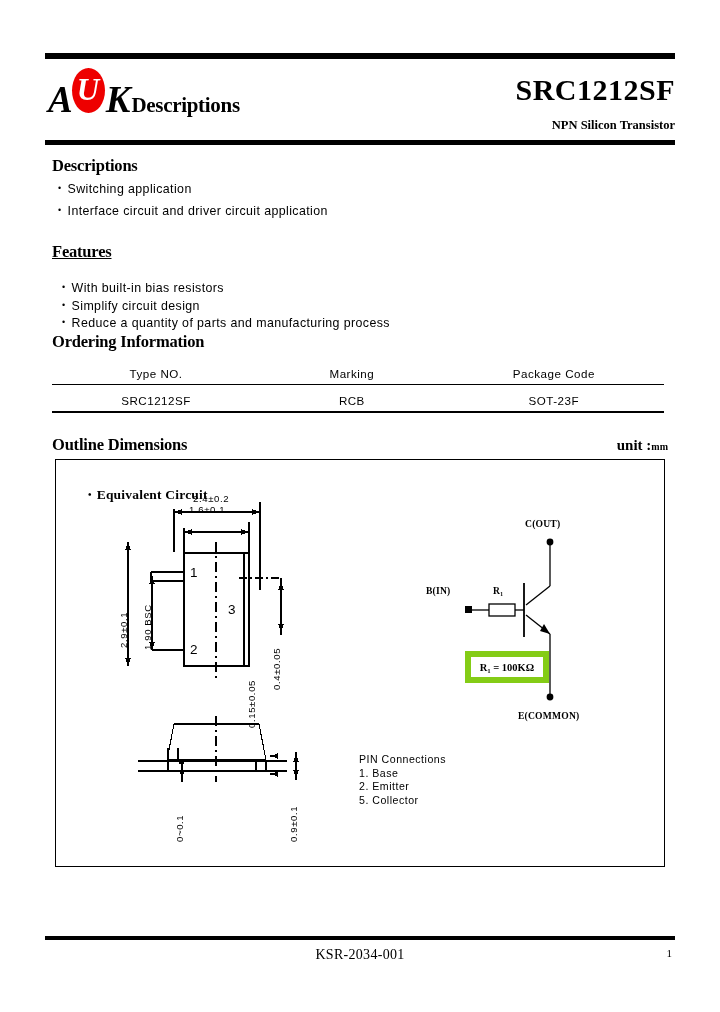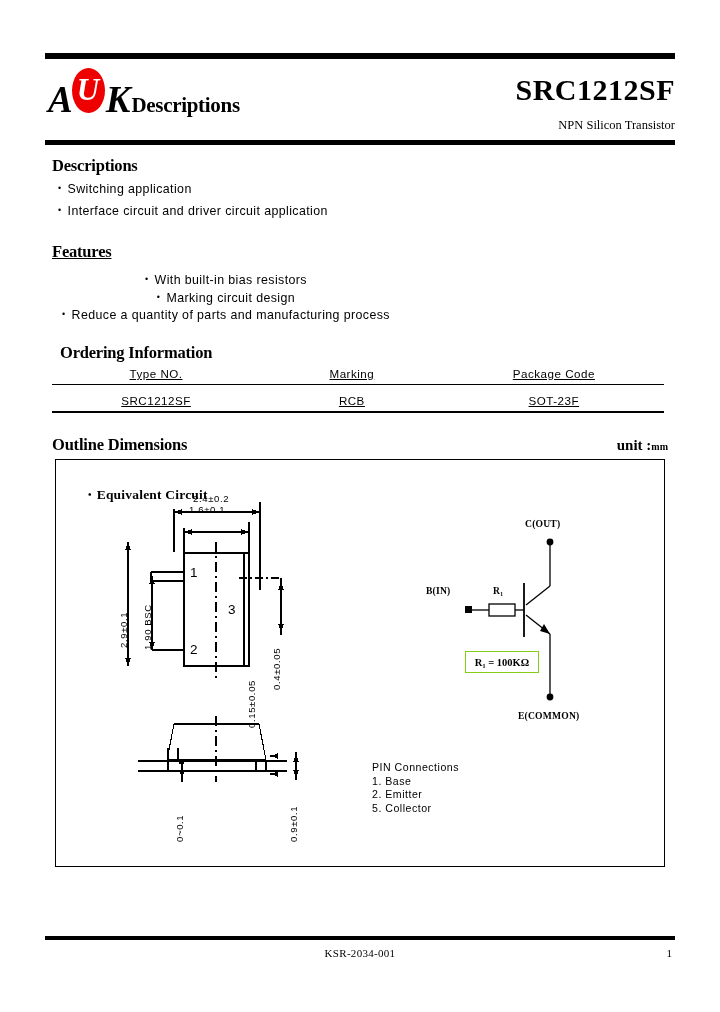"NPN Silicon Transistor" #part-subtitle { font-weight: normal -> bold }
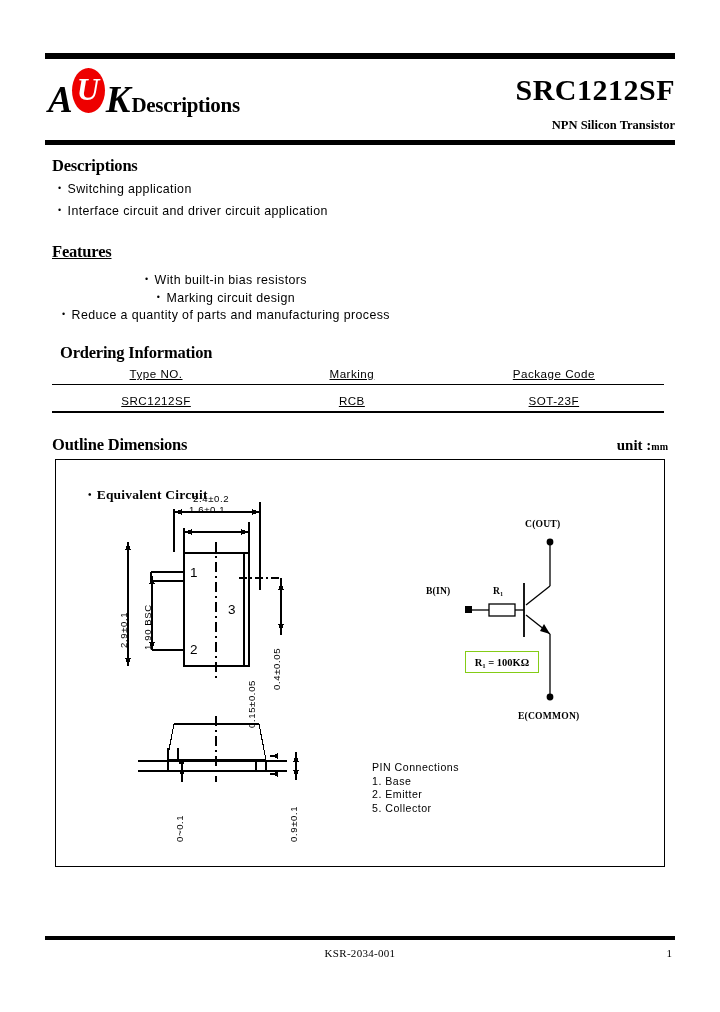"With built-in bias resistors" #feat-list { text-align: center -> none; top: 271px -> 279px }
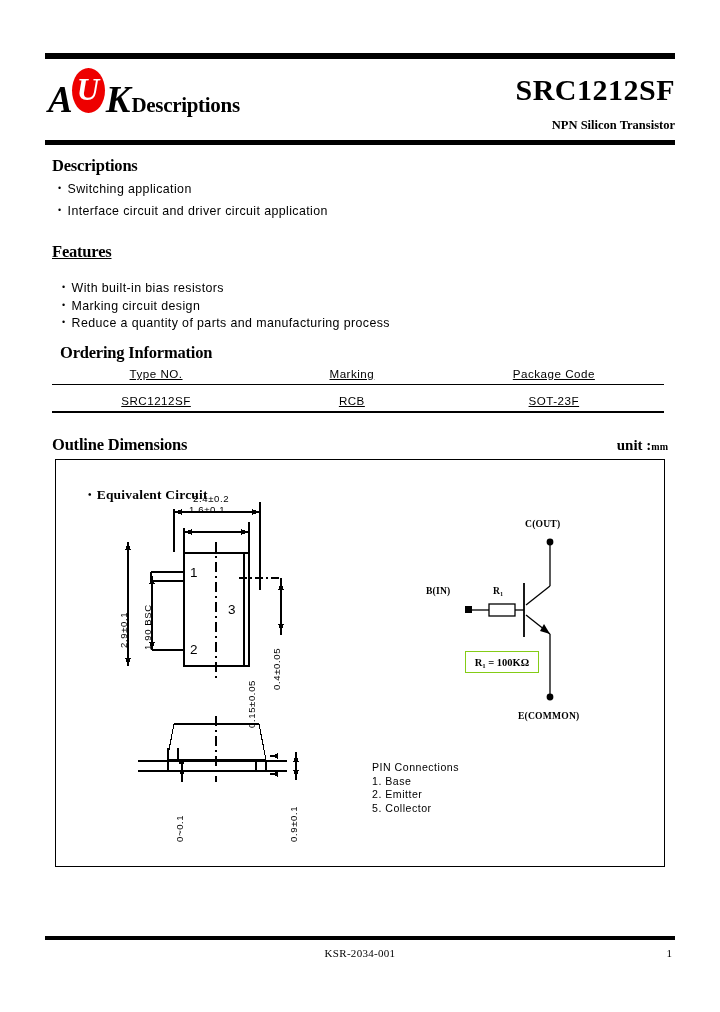"Marking circuit design" li { text: Marking -> Simplify }
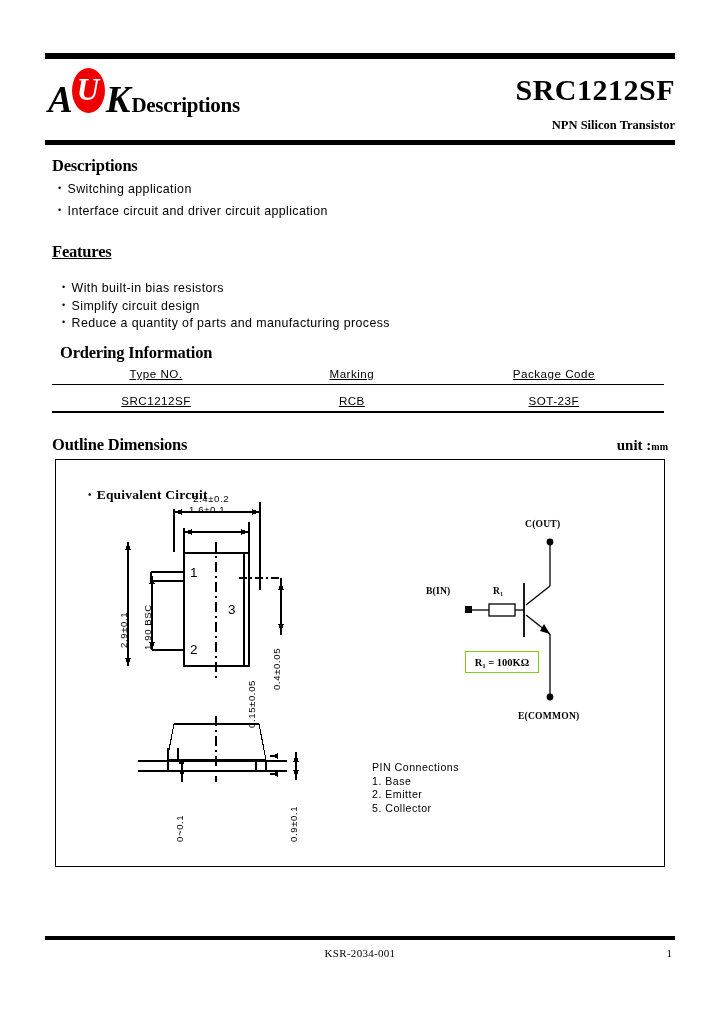"Ordering Information" #order-head { margin-left: 8px -> none; top: 344px -> 333px }
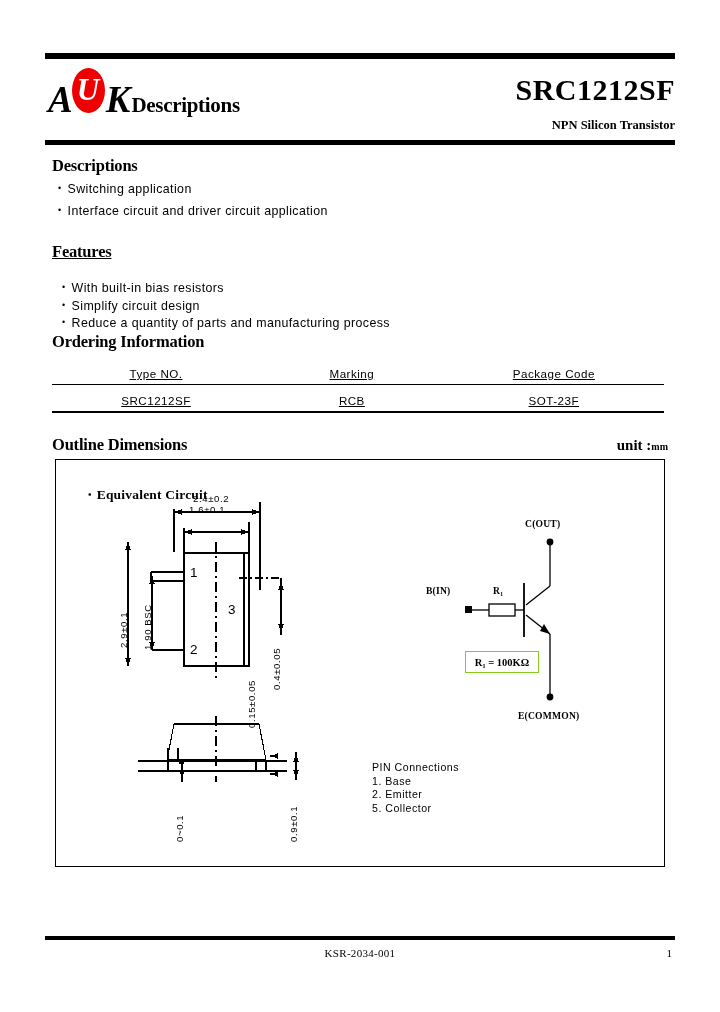"Type NO." #order-table table { text-decoration: underline -> none }
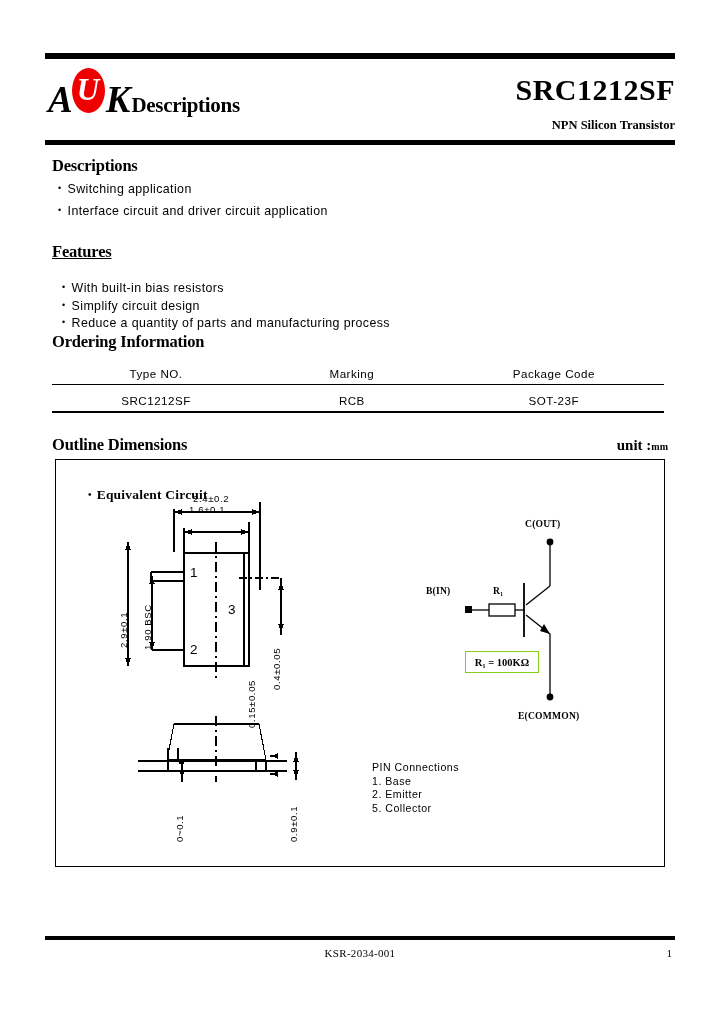"R₁ = 100KΩ" #r1-box { border: 1px solid #84cc16 -> 6px solid #84cc16 }
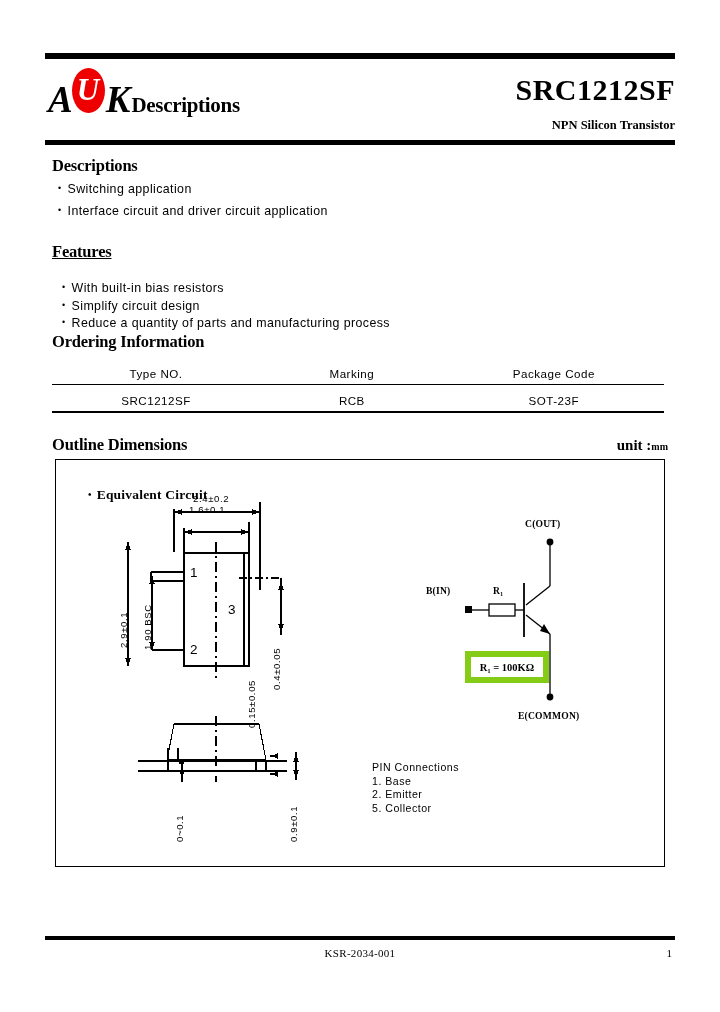"PIN Connections" div { left: 316px -> 303px; margin-top: 8px -> none }
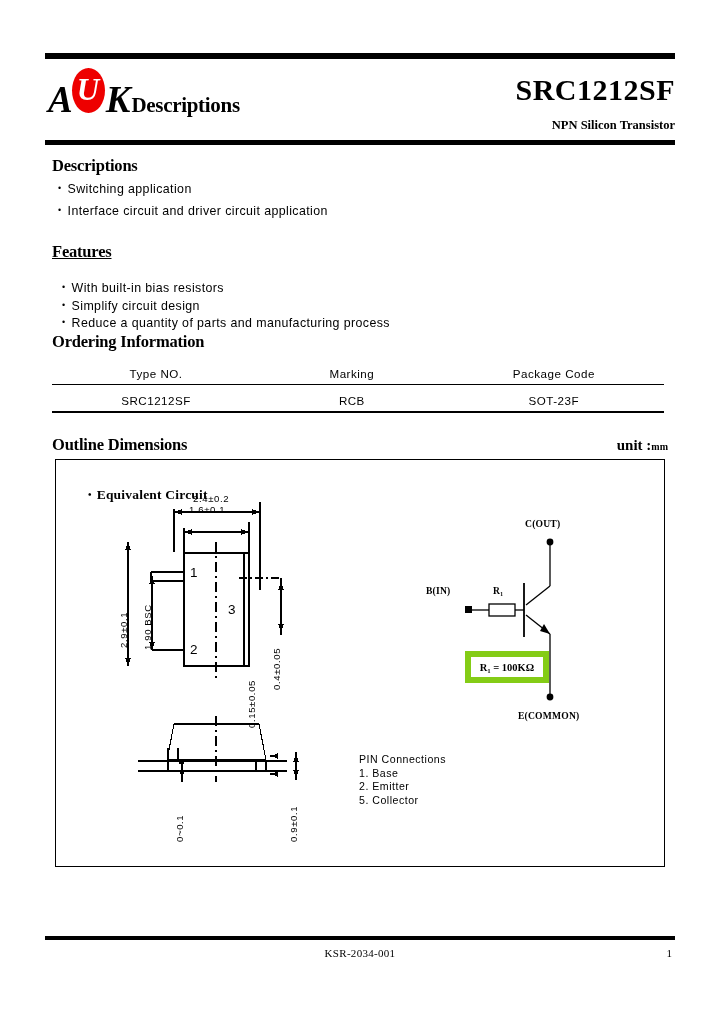"KSR-2034-001" #footer-code { font-size: 11px -> 14px }
